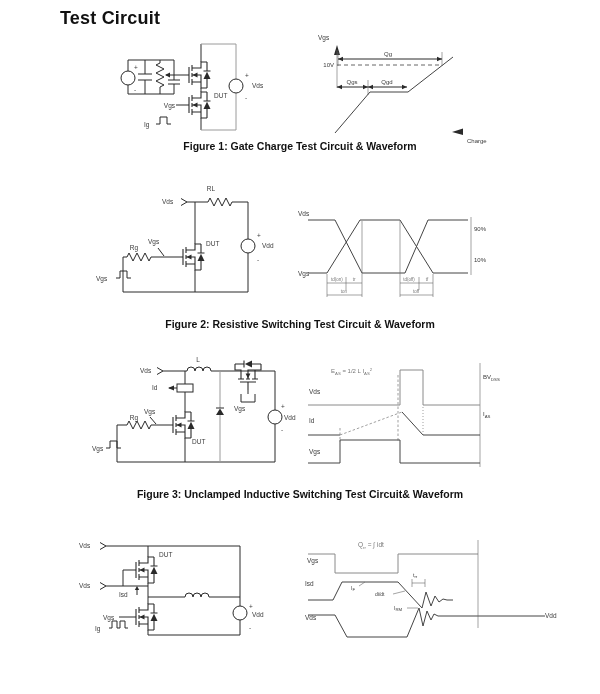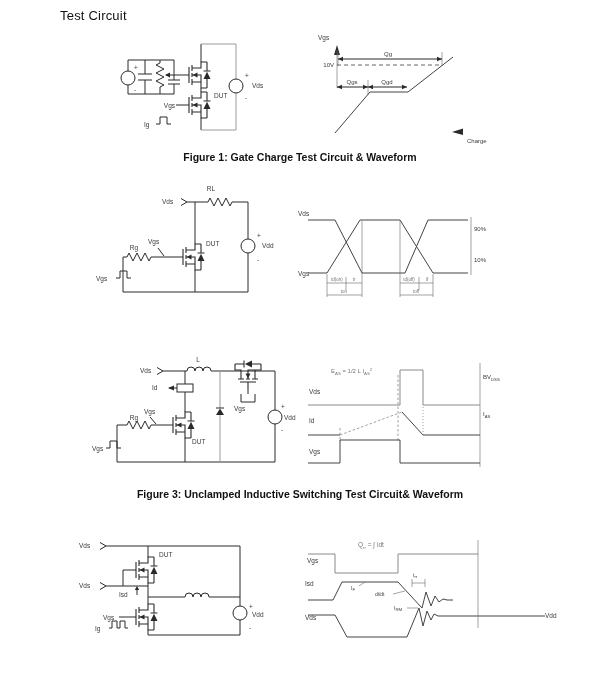"Test Circuit" .title { font-size: 13px -> 18px; font-weight: normal -> bold }
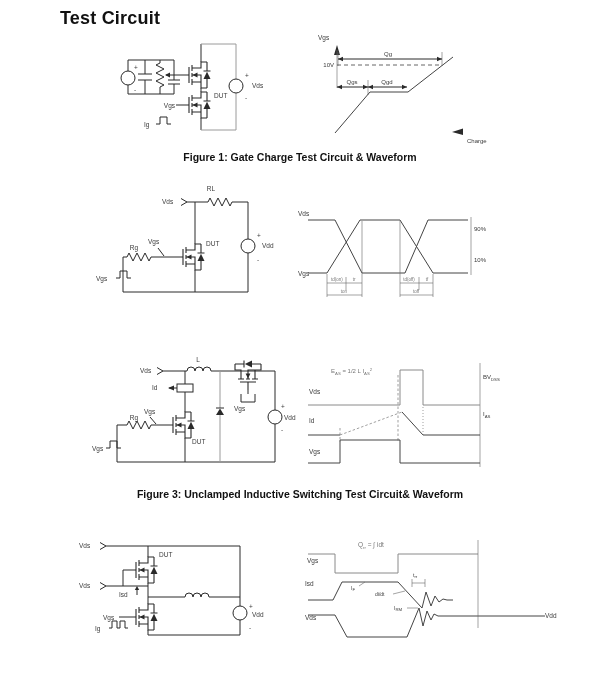"Figure 1: Gate Charge Test" div.caption { top: 151px -> 140px }
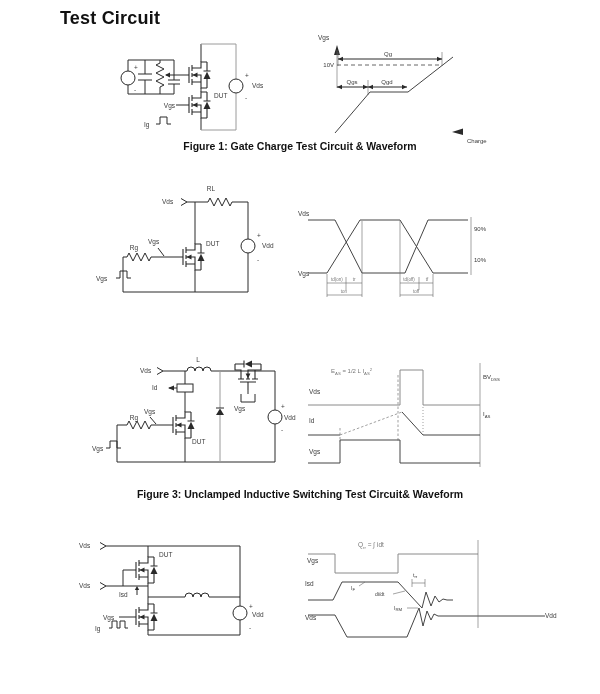"Figure 2: Resistive Switching Test" div.caption { html: none -> <div>Figure 2: Resistive Switching Test Circuit &amp; Waveform</div> }
